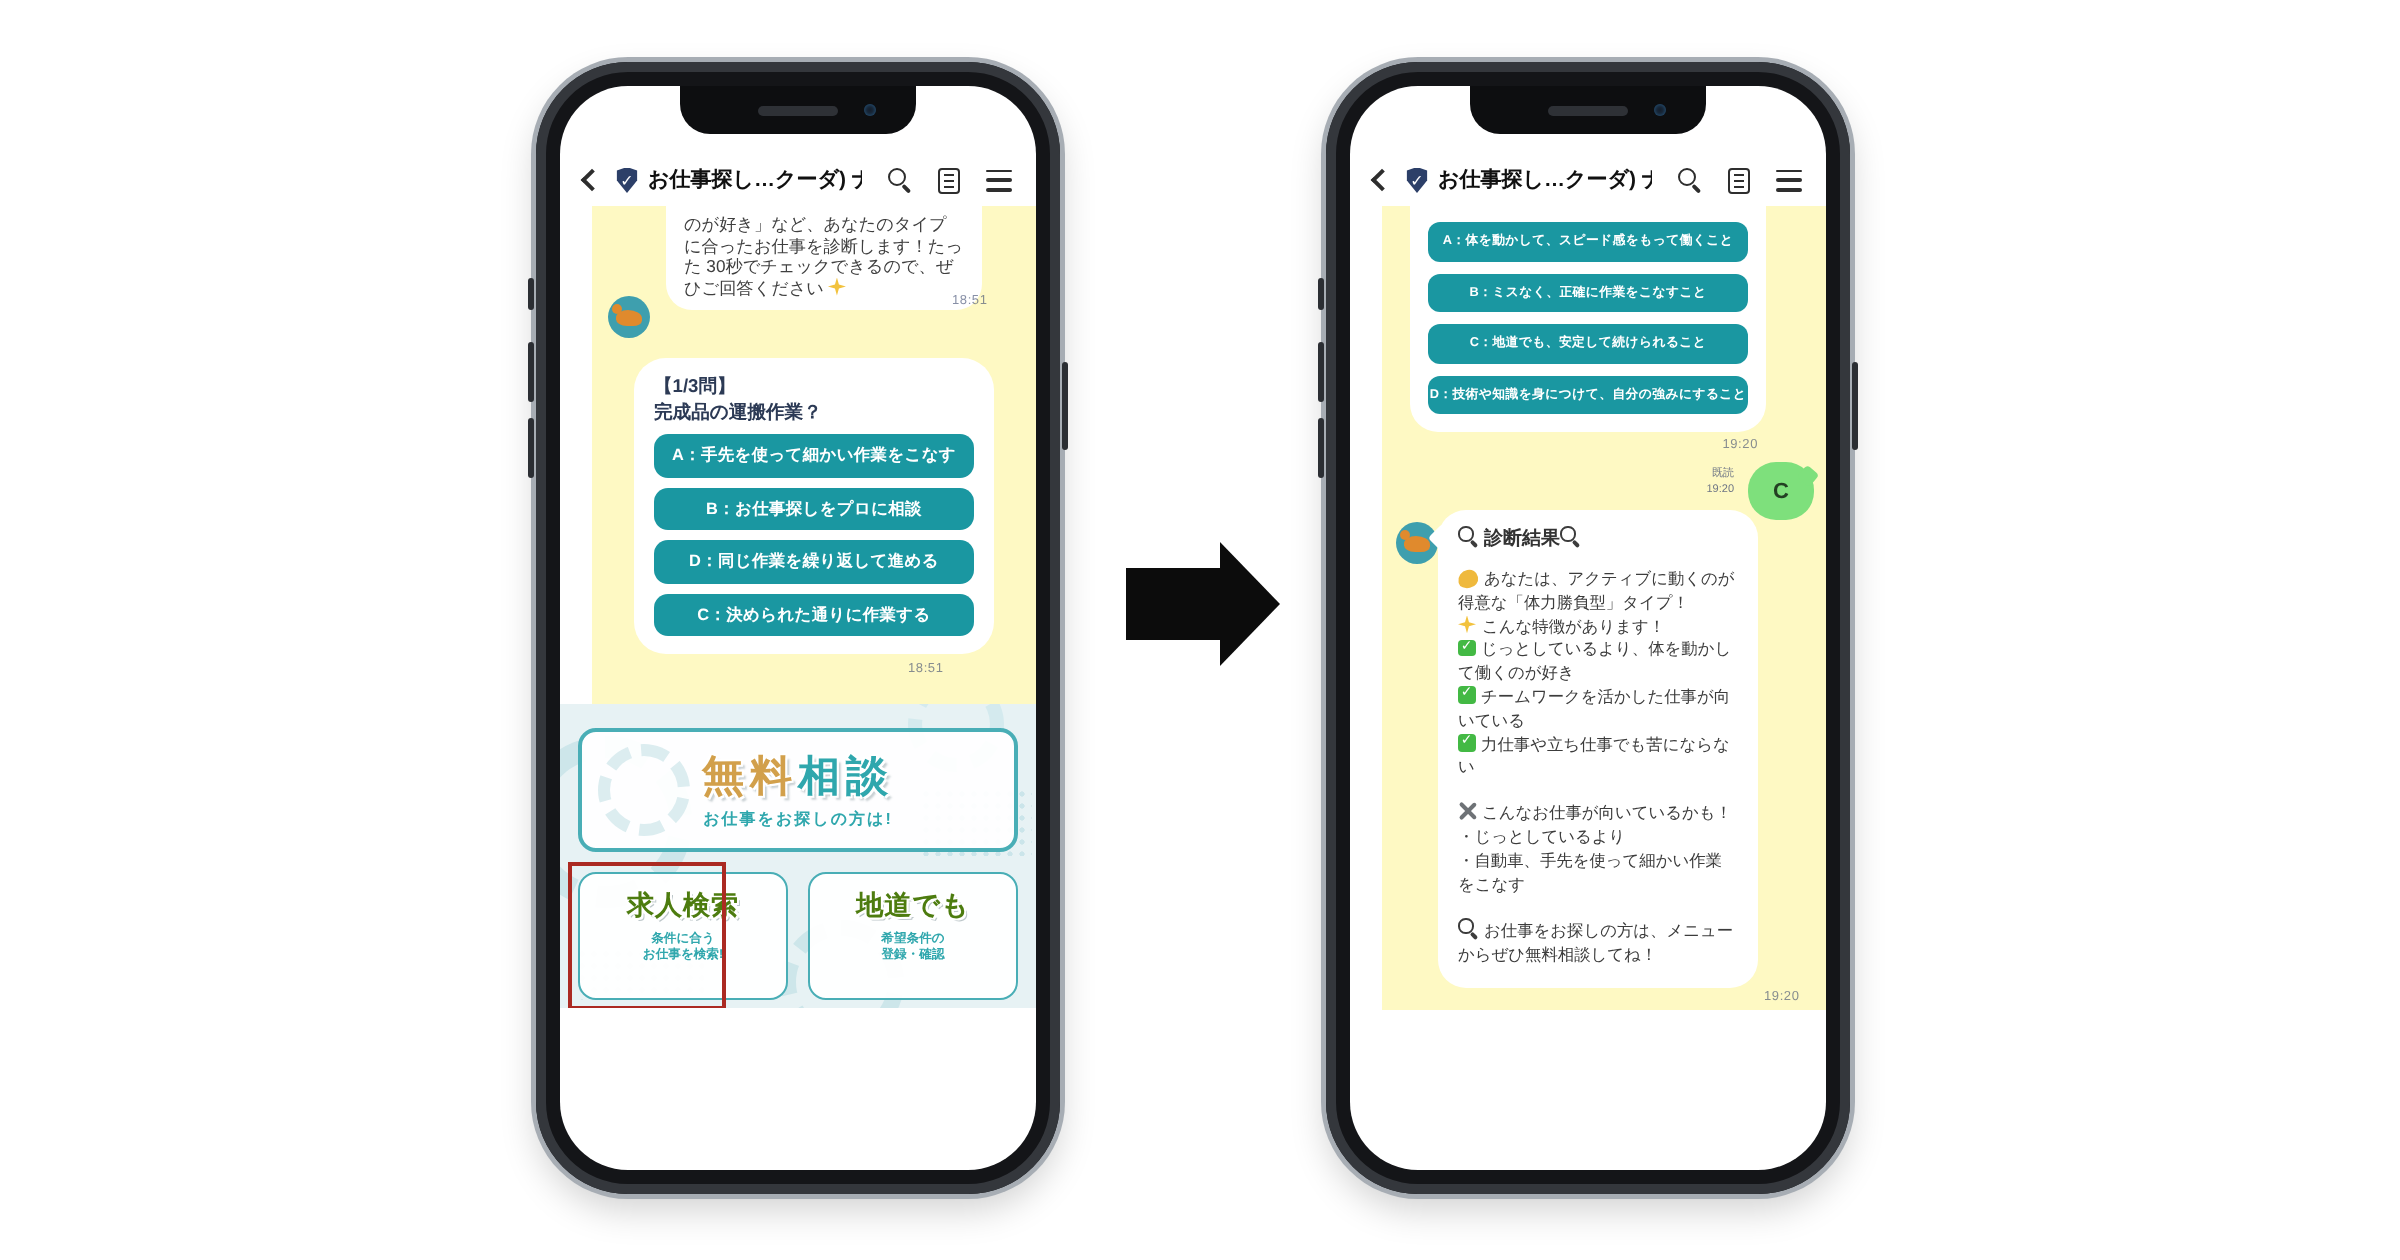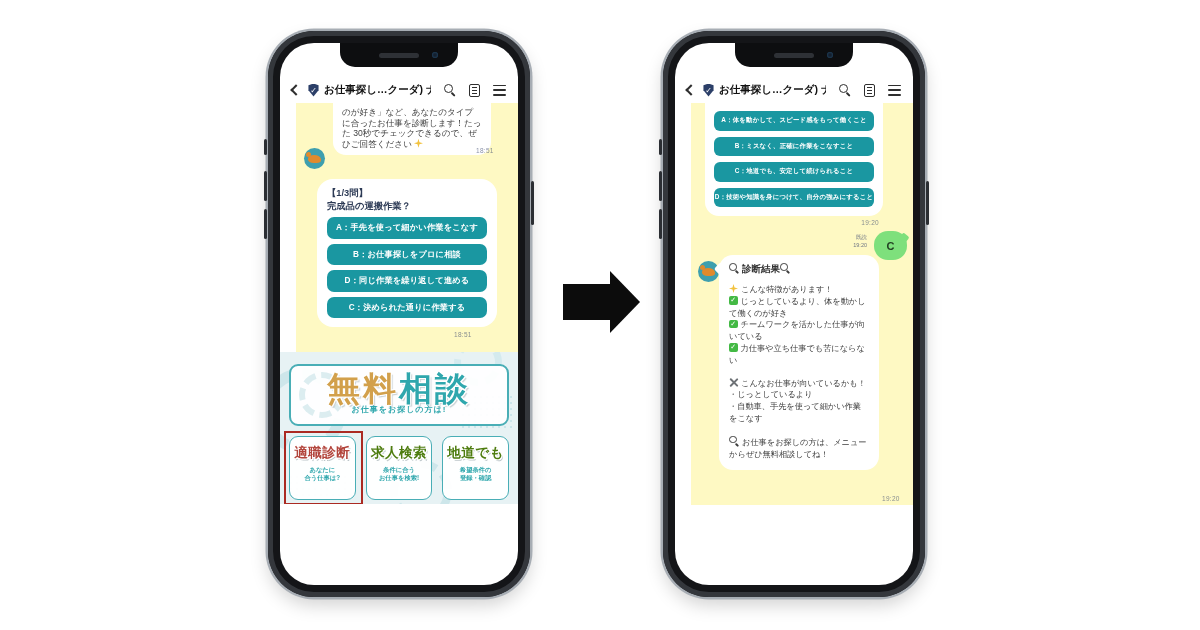"あなたは、アクティブに動くのが得意な「体力勝負型」タイプ！" div.res-line { html: none -> <div><span></span>あなたは、アクティブに動くのが得意な「体力勝負型」タイプ！</div> }
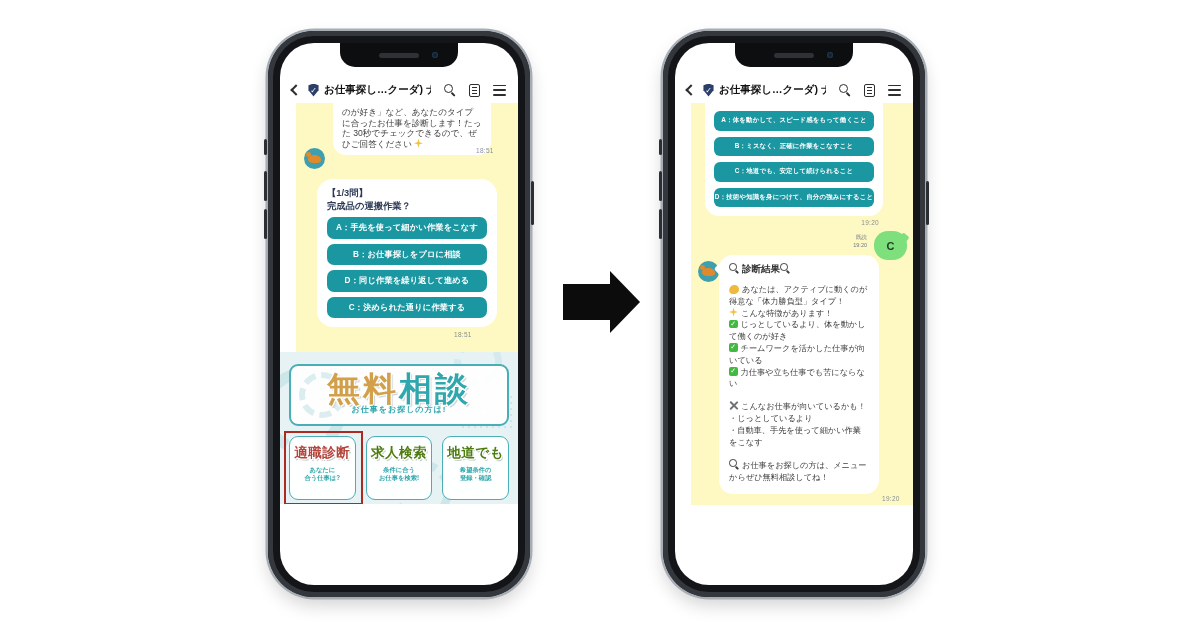"無料相談" .bn-title { font-size: 33px -> 21px }
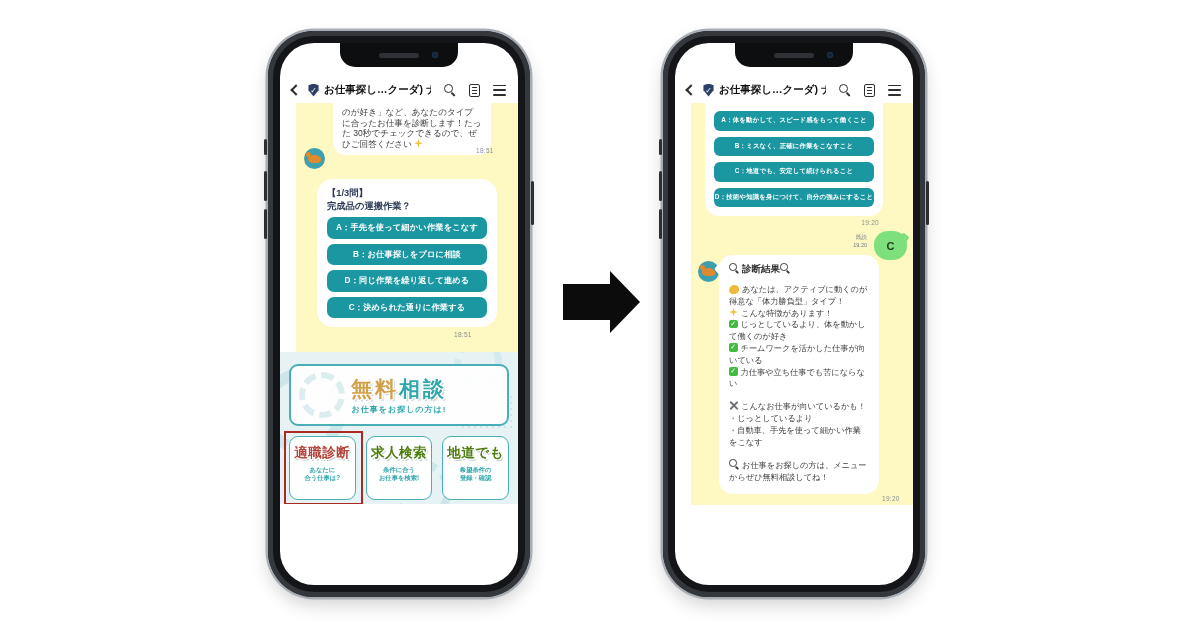"適職診断" div.rm-btn { html: <div> <span>適職診断</span> <span>あなたに 合う仕事は?</span> </div> -> none }
